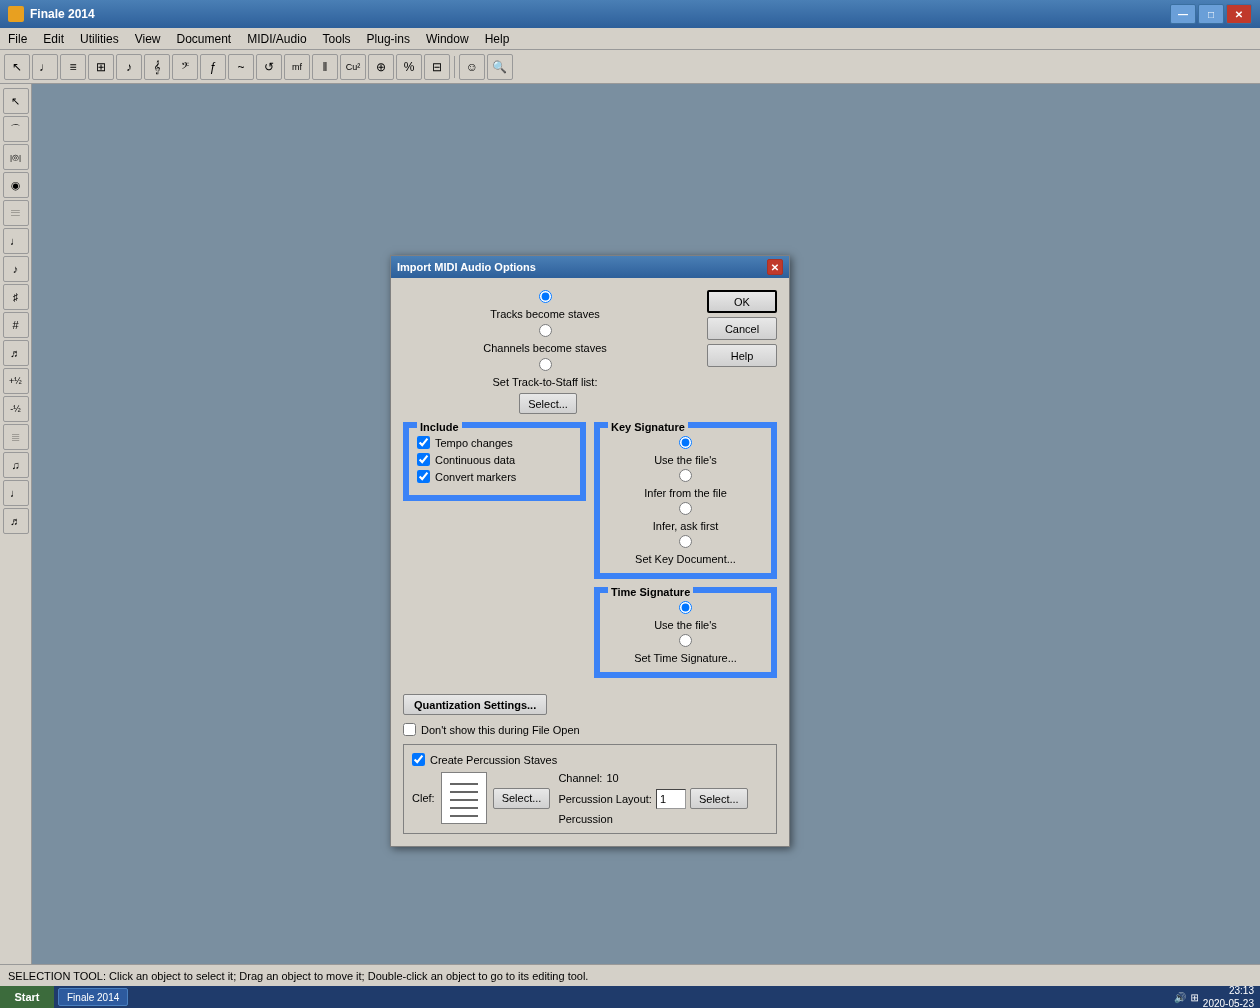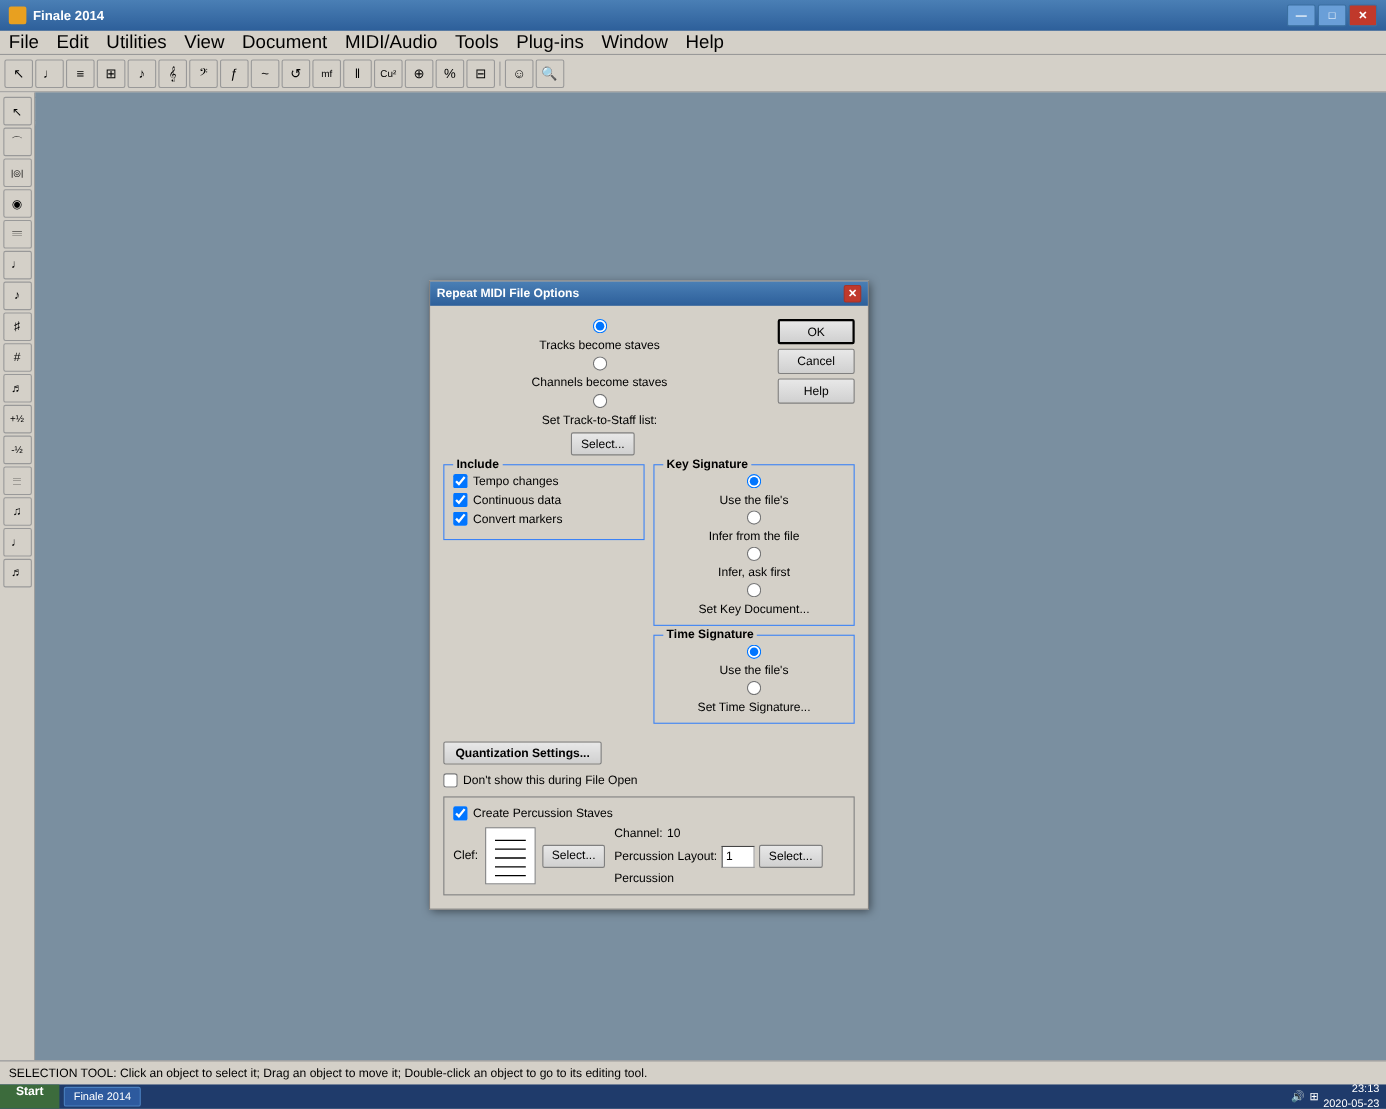"File" .menu-bar { font-size: 17px -> 12px }
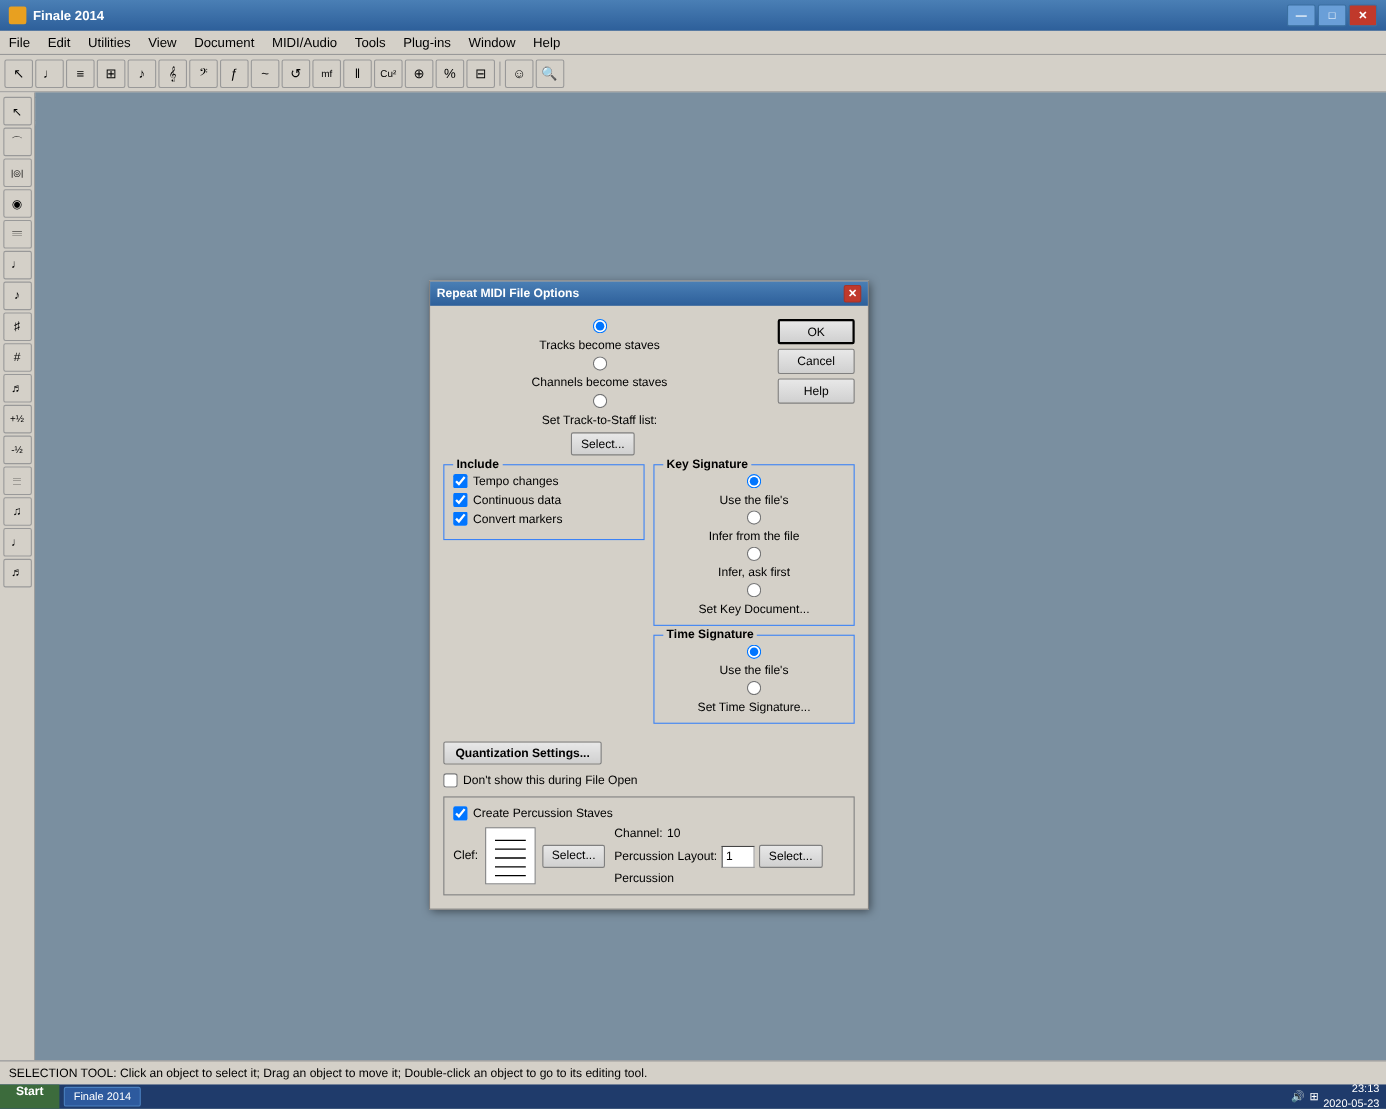"Repeat MIDI File Options" span { text: Repeat MIDI File -> Import MIDI Audio }
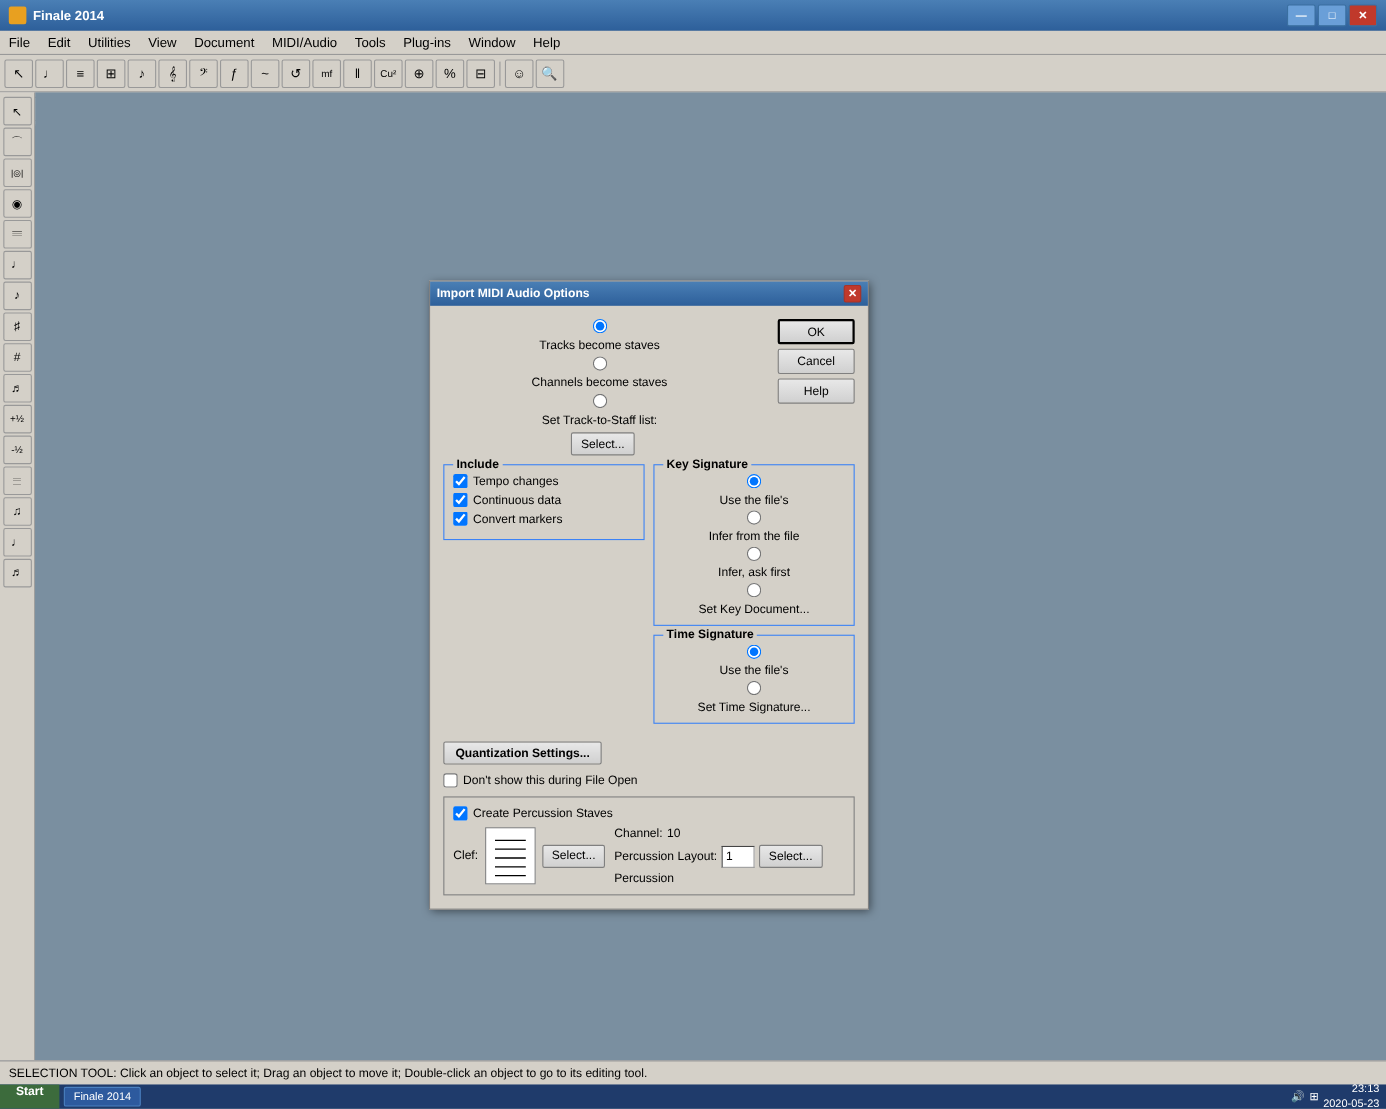"Include" .section-group { border: 1px solid #3b82f6 -> 6px solid #3b82f6 }
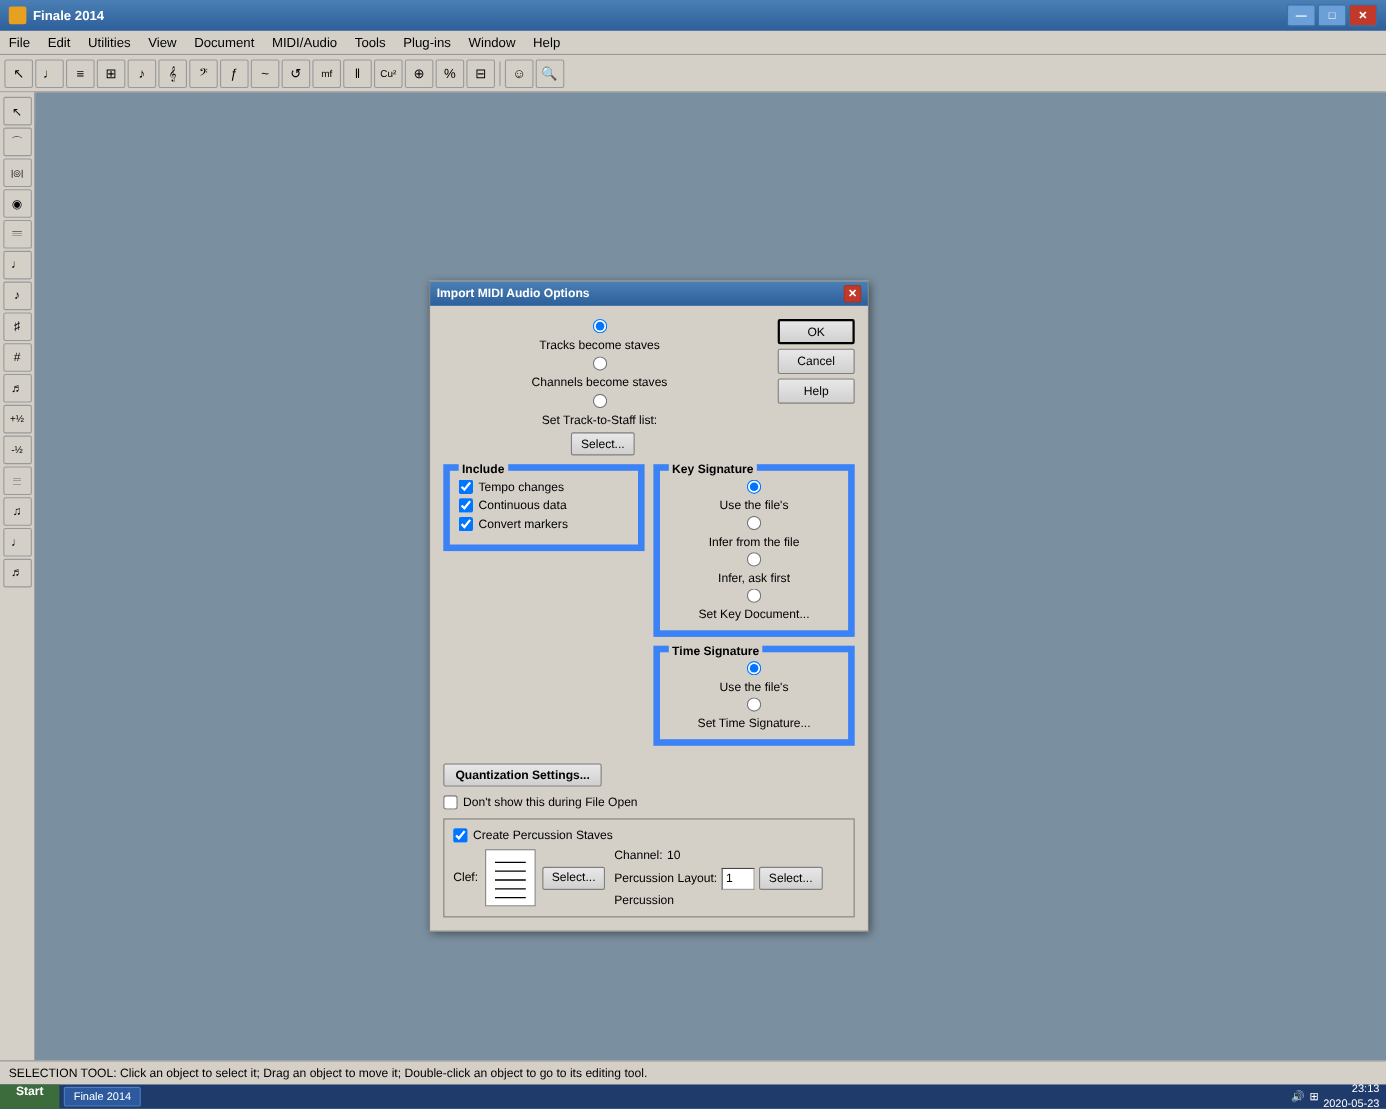"Start" .taskbar-start { align-items: none -> center }
